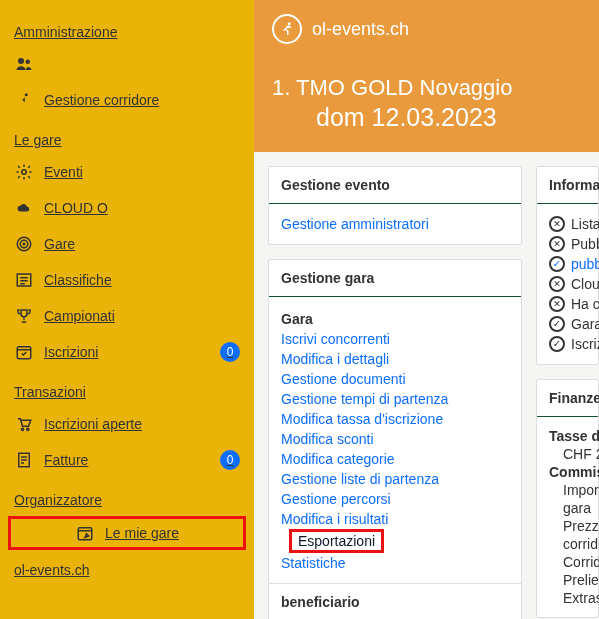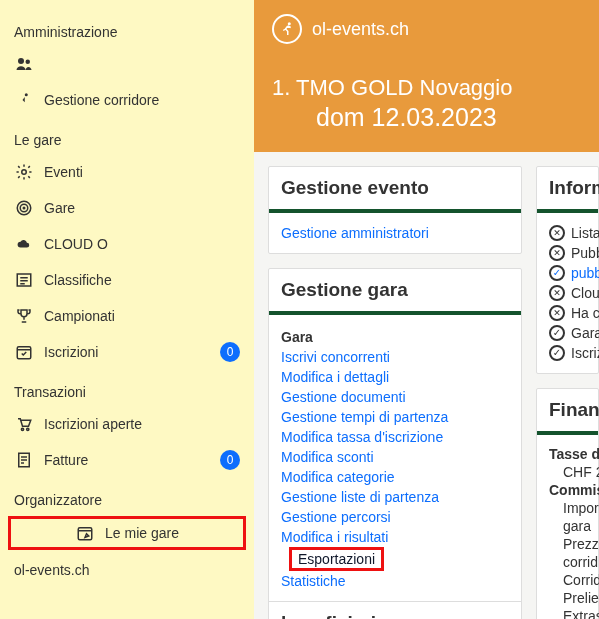"Amministrazione" .sidebar { background: #fef9c3 -> #eab308; text-decoration: none -> underline }
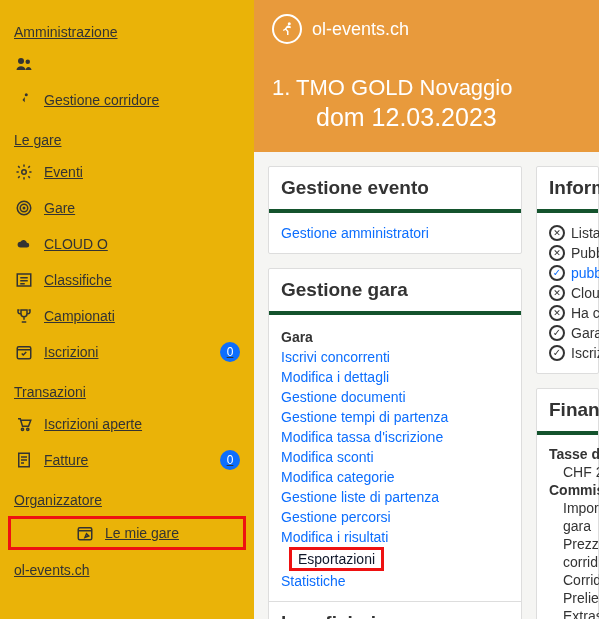"Gestione evento" .card-header { border-bottom: 4px solid #14532d -> 1px solid #14532d; font-size: 19px -> 14px }
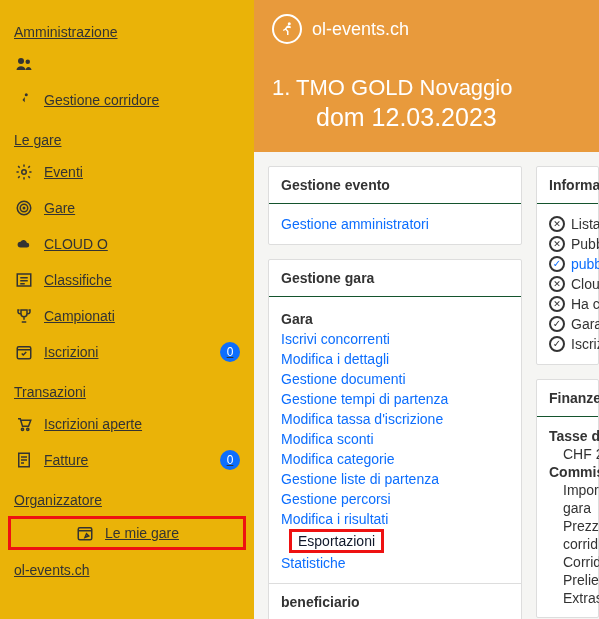"Gare" div.nav-item { order: before "CLOUD O" -> after "CLOUD O" }
